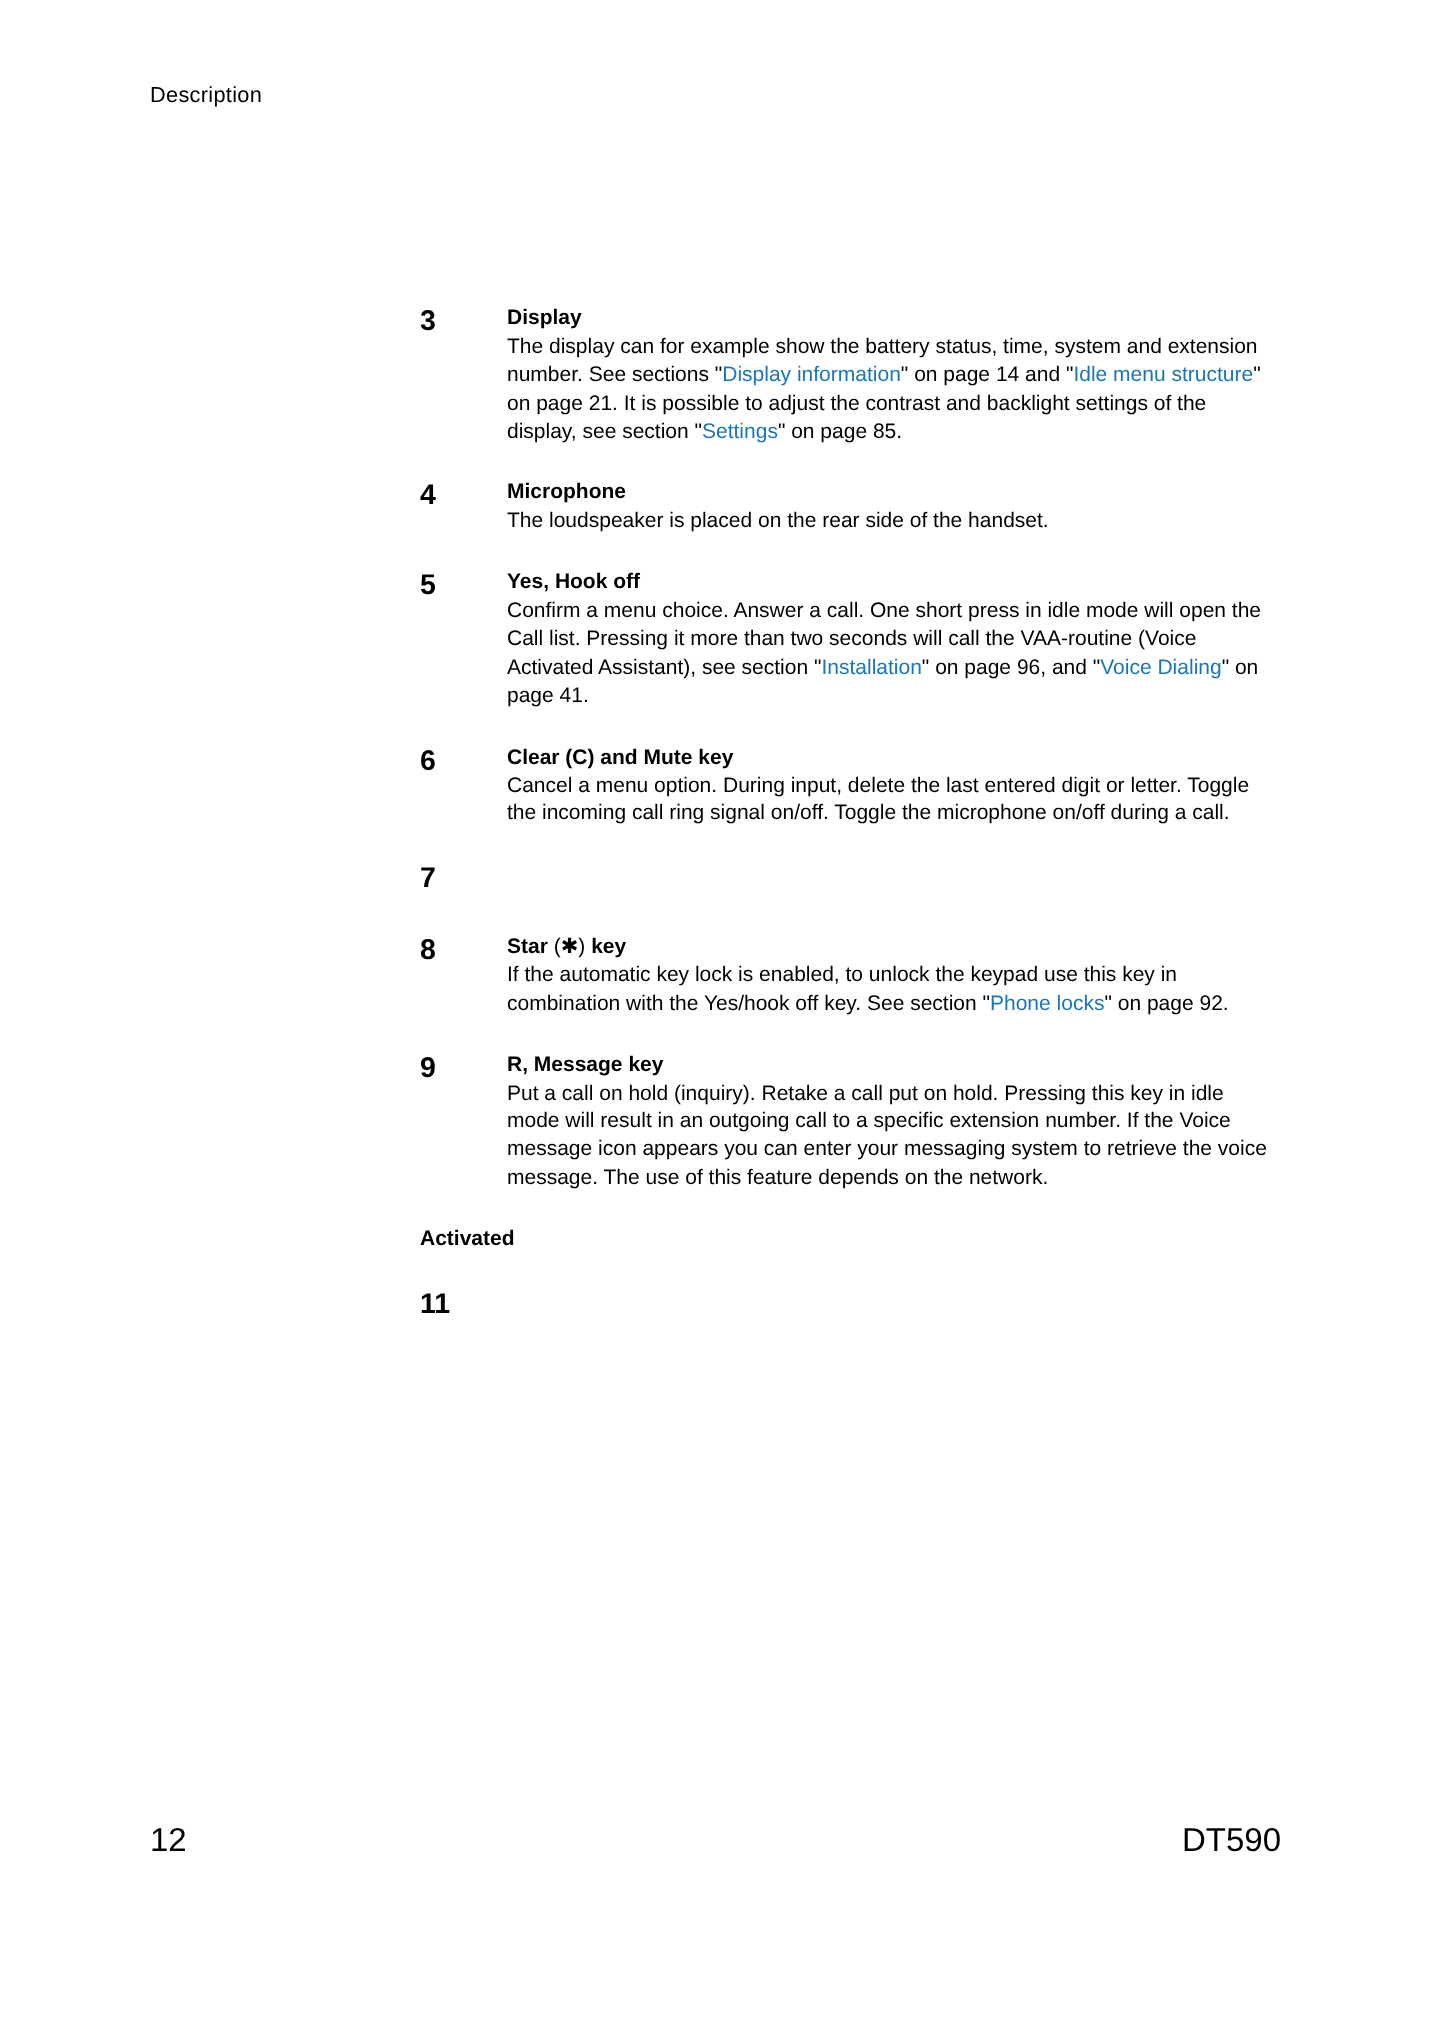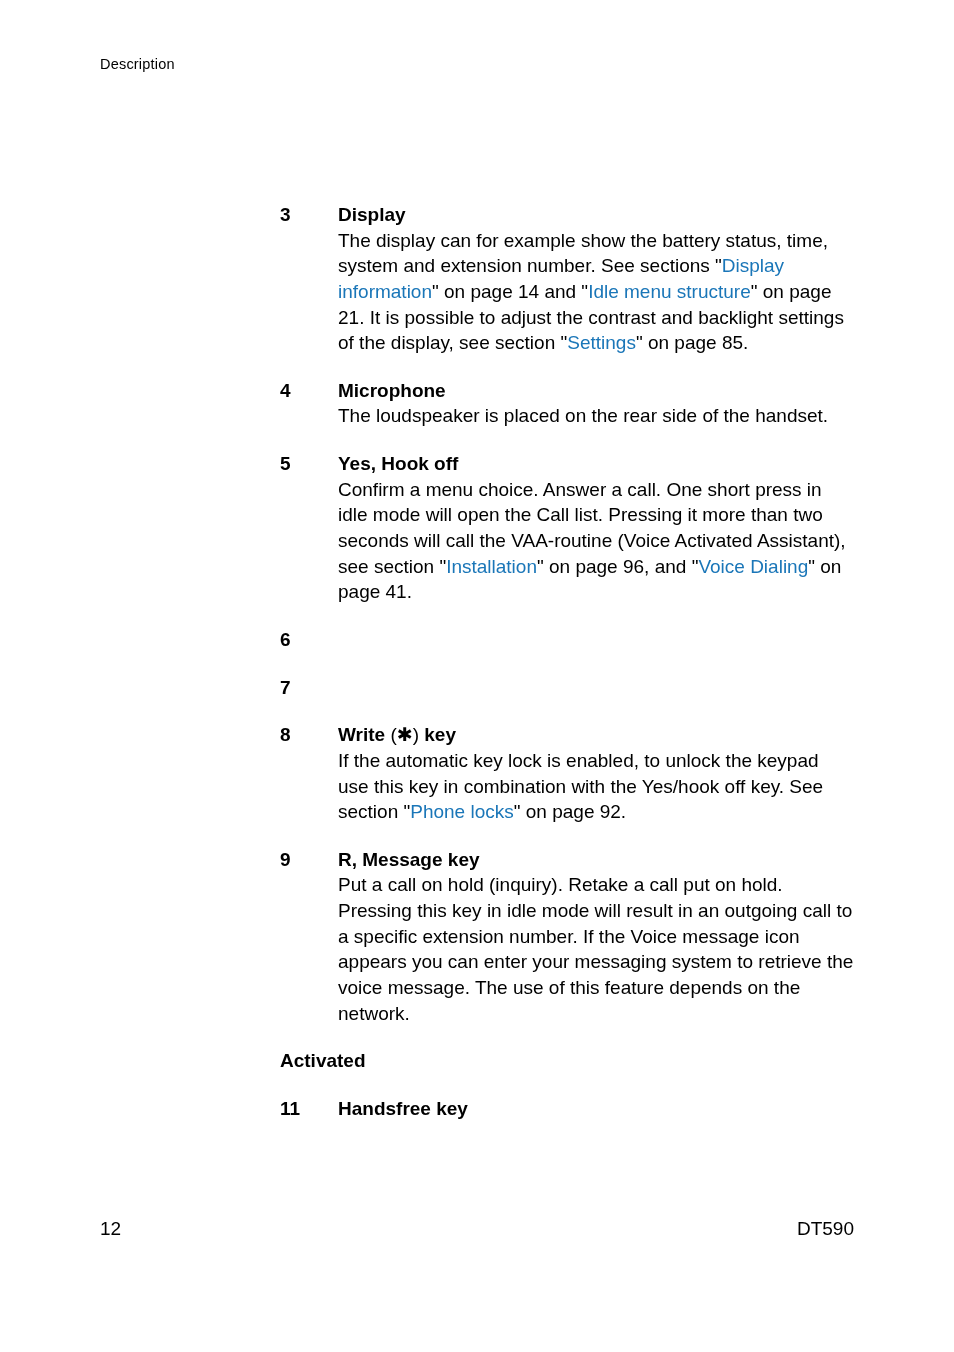"Display" .body-col { font-size: 19px -> 14px }
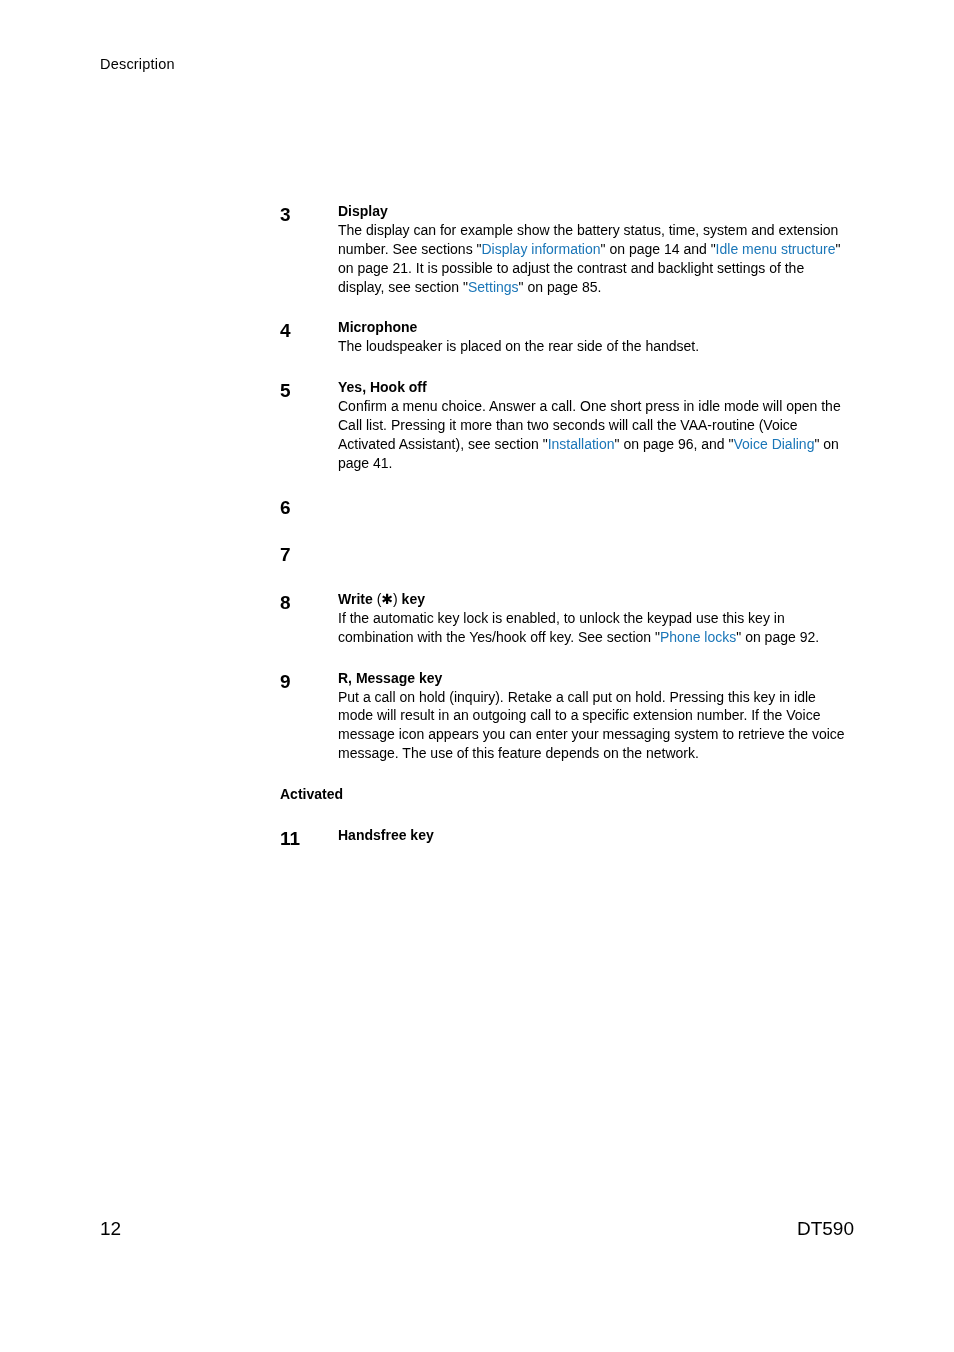"Clear (C) and Mute key" div.body-col { html: none -> <div><span>Clear (C) and Mute key</span><br><span>Cancel a menu option. During input, delete the last entered digit or letter. Toggle the incoming call ring signal on/off. Toggle the microphone on/off during a call.</span></div> }
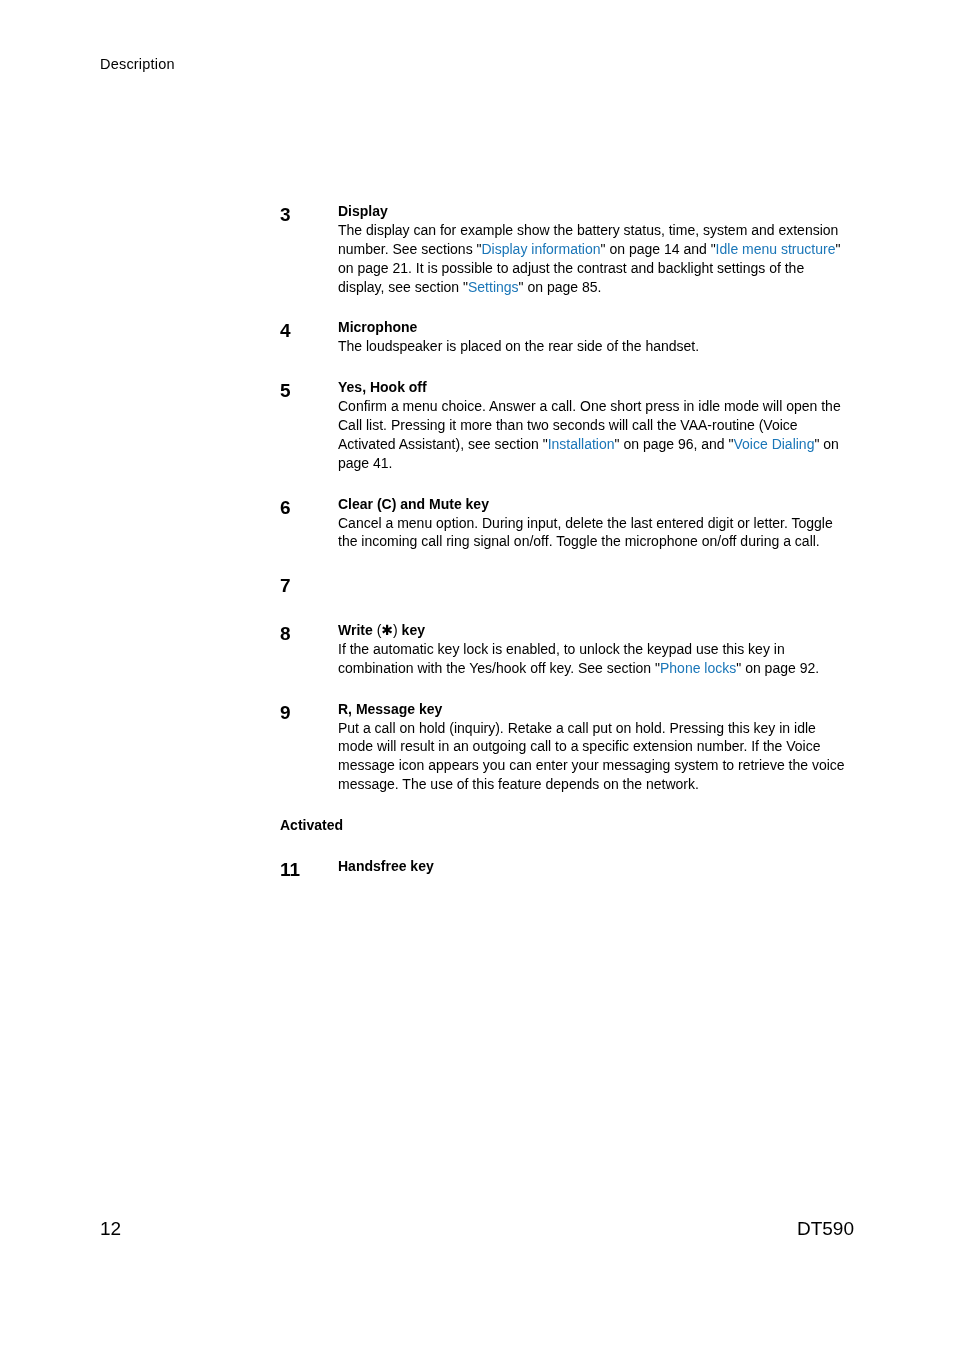"Write" span.title { text: Write -> Star }
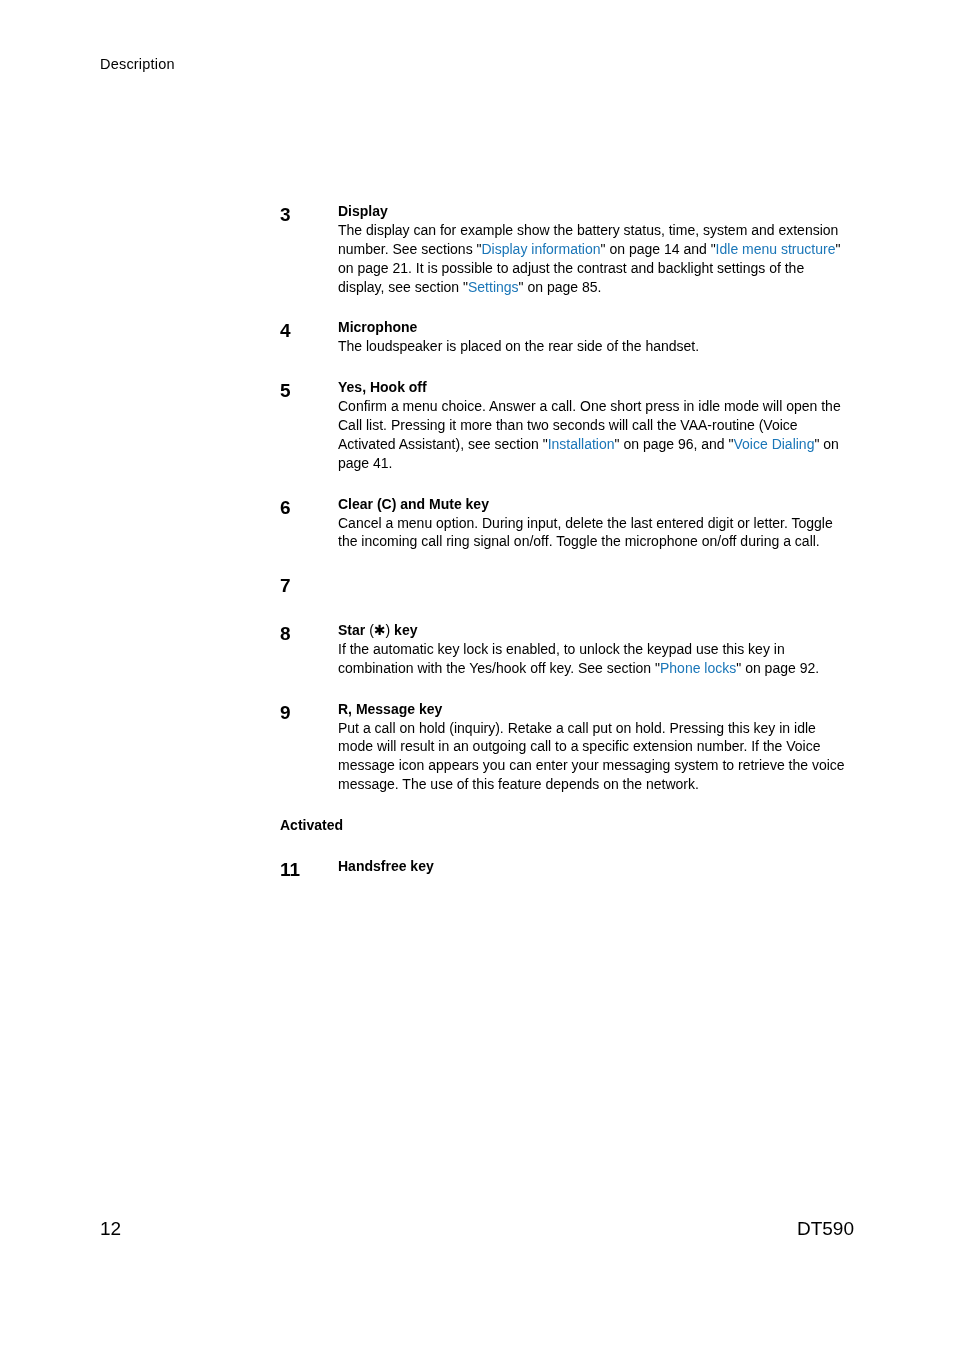"Handsfree key" div.body-col { html: <div><span>Handsfree key</span><br></div> -> none }
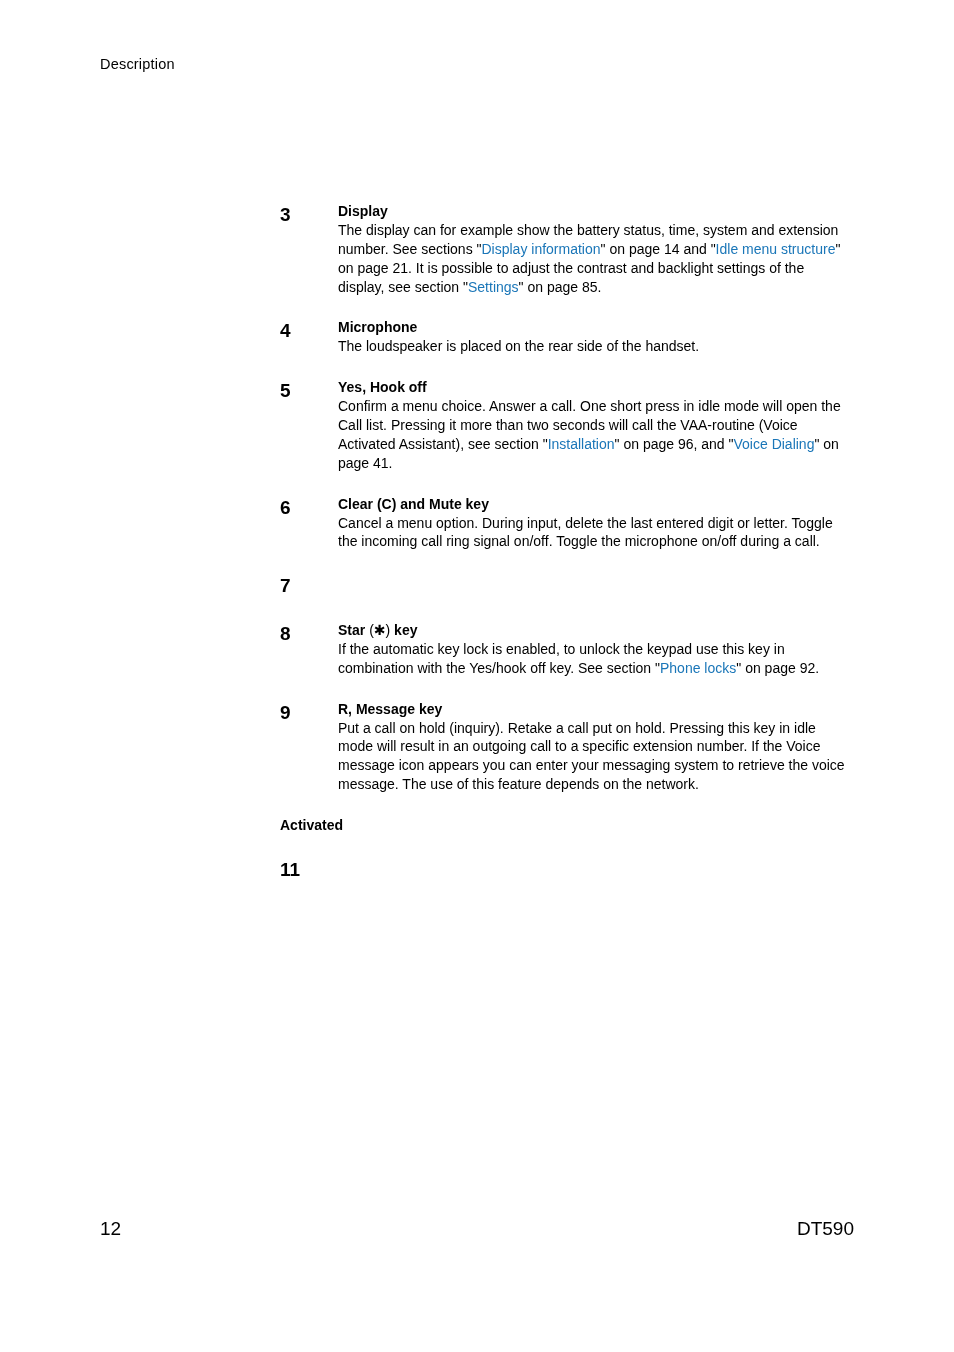"12" .footer { font-size: 19px -> 22px }
